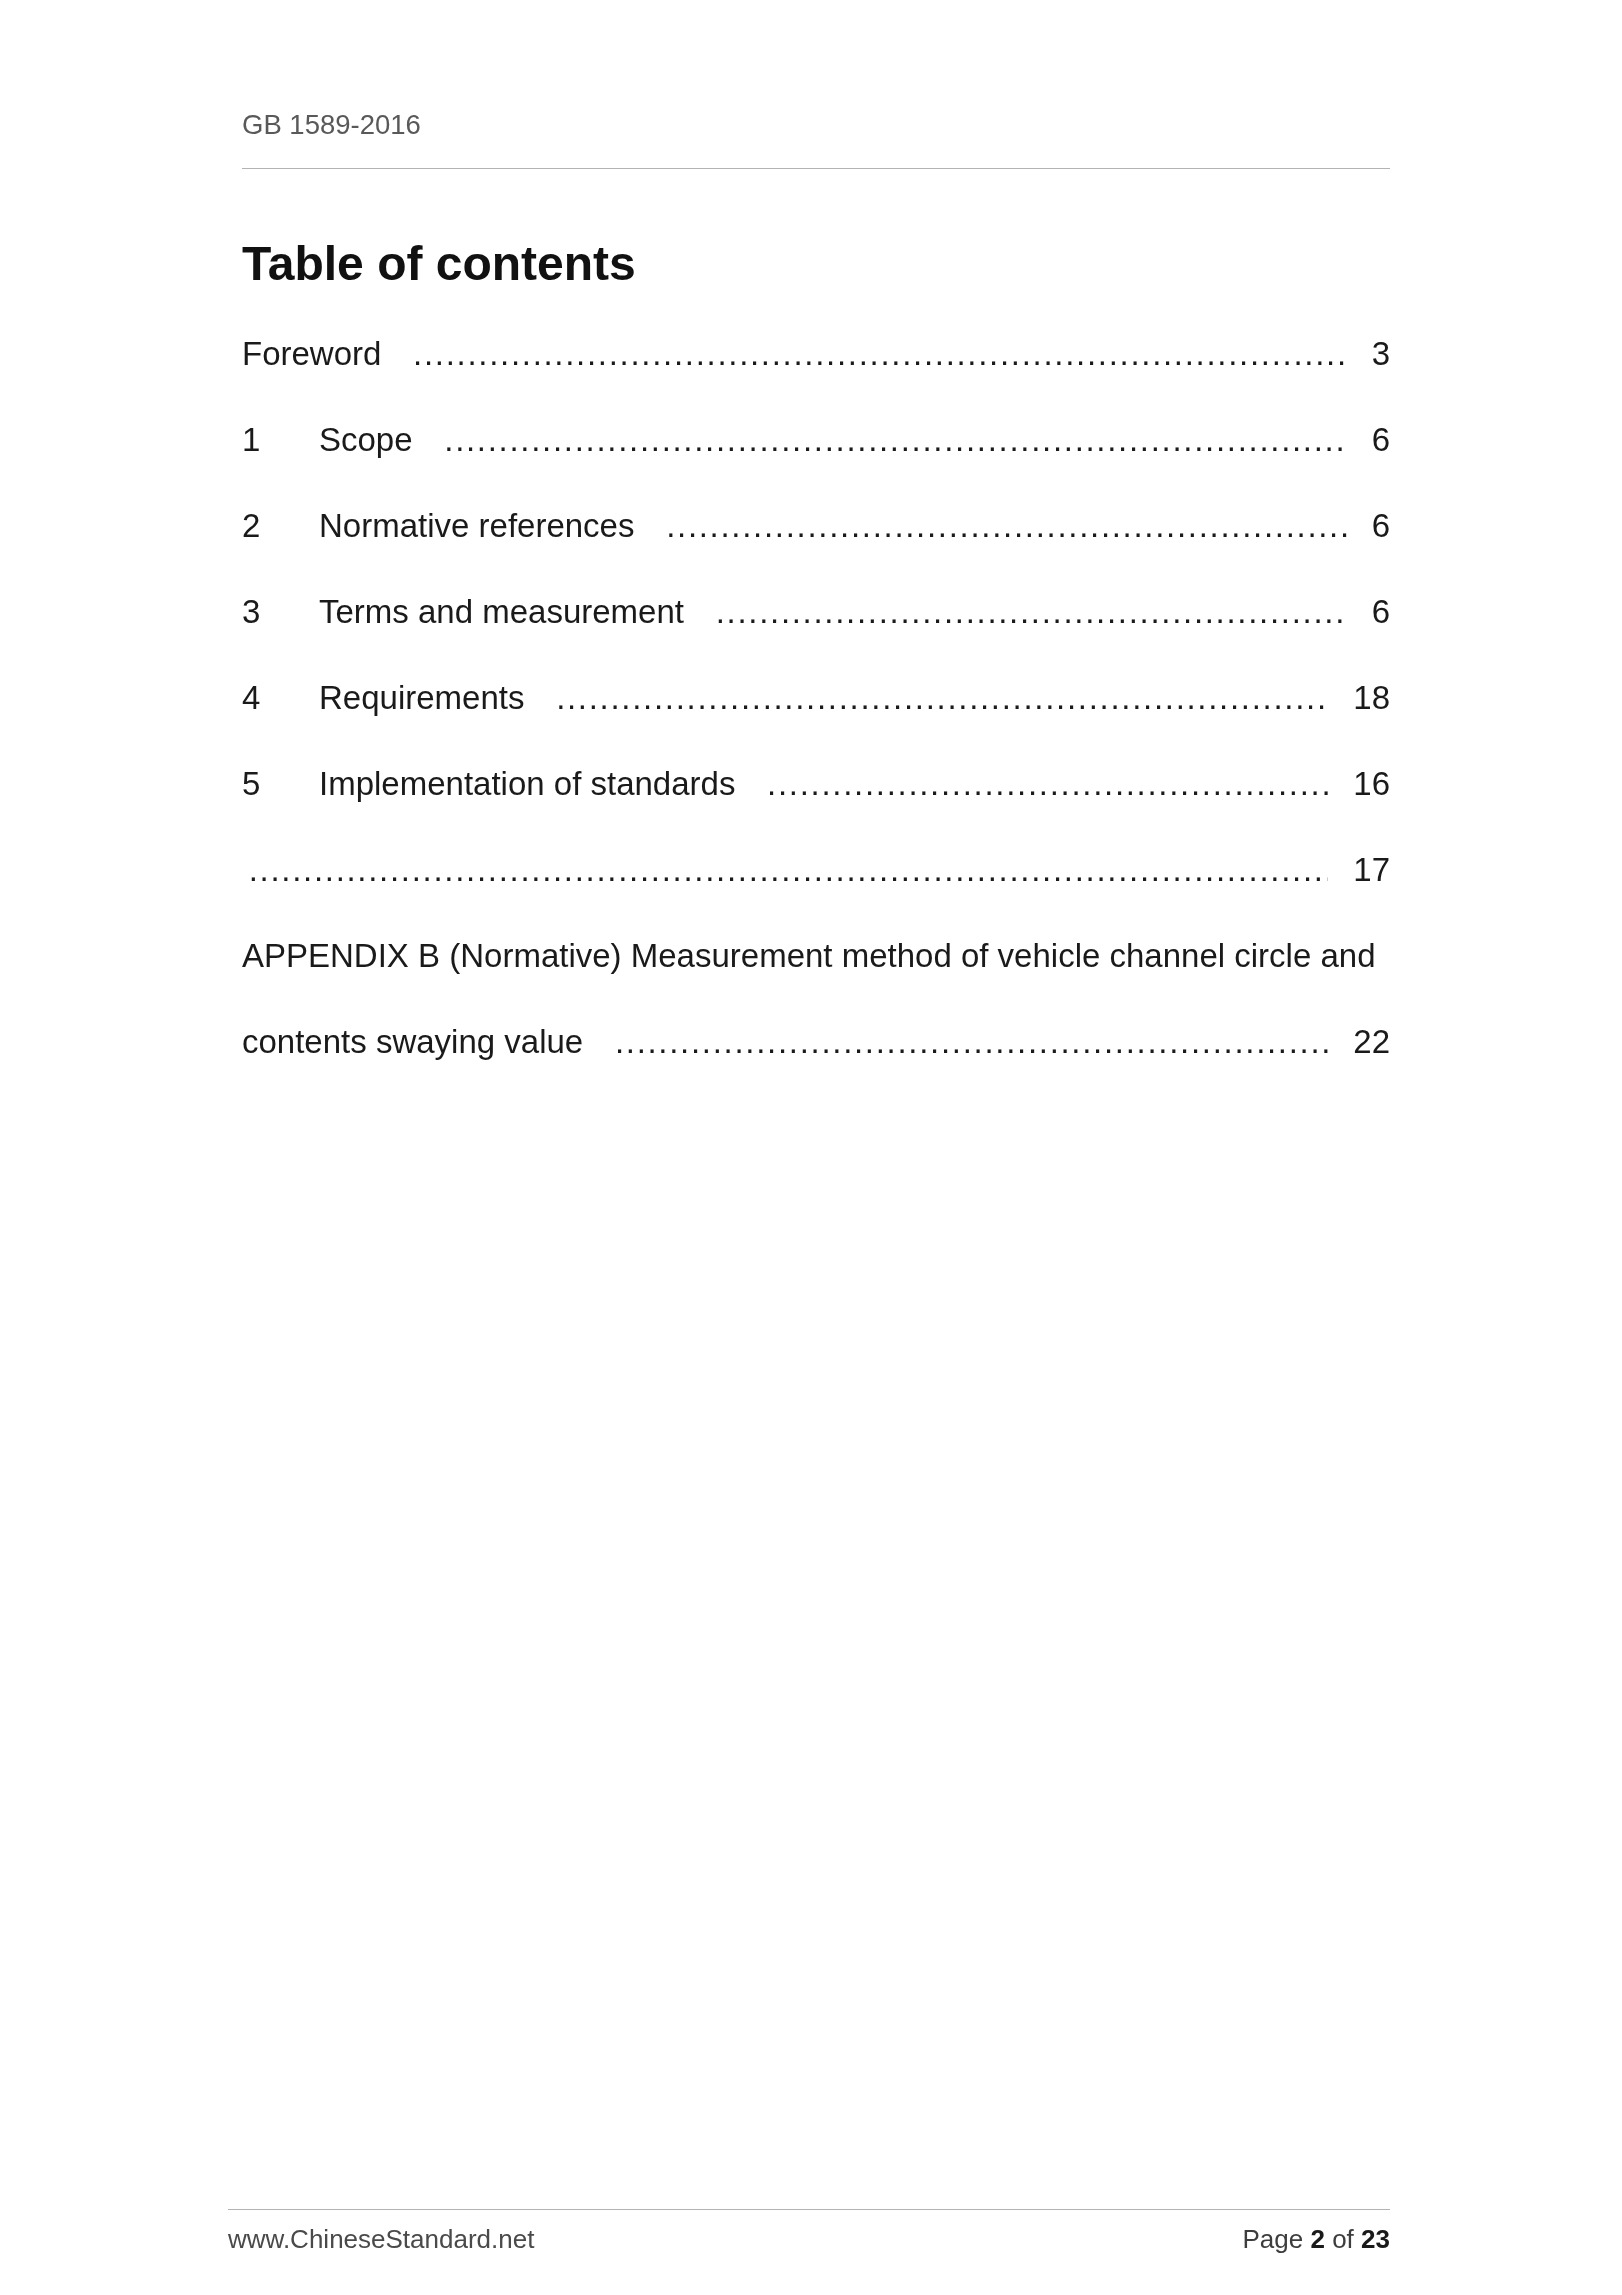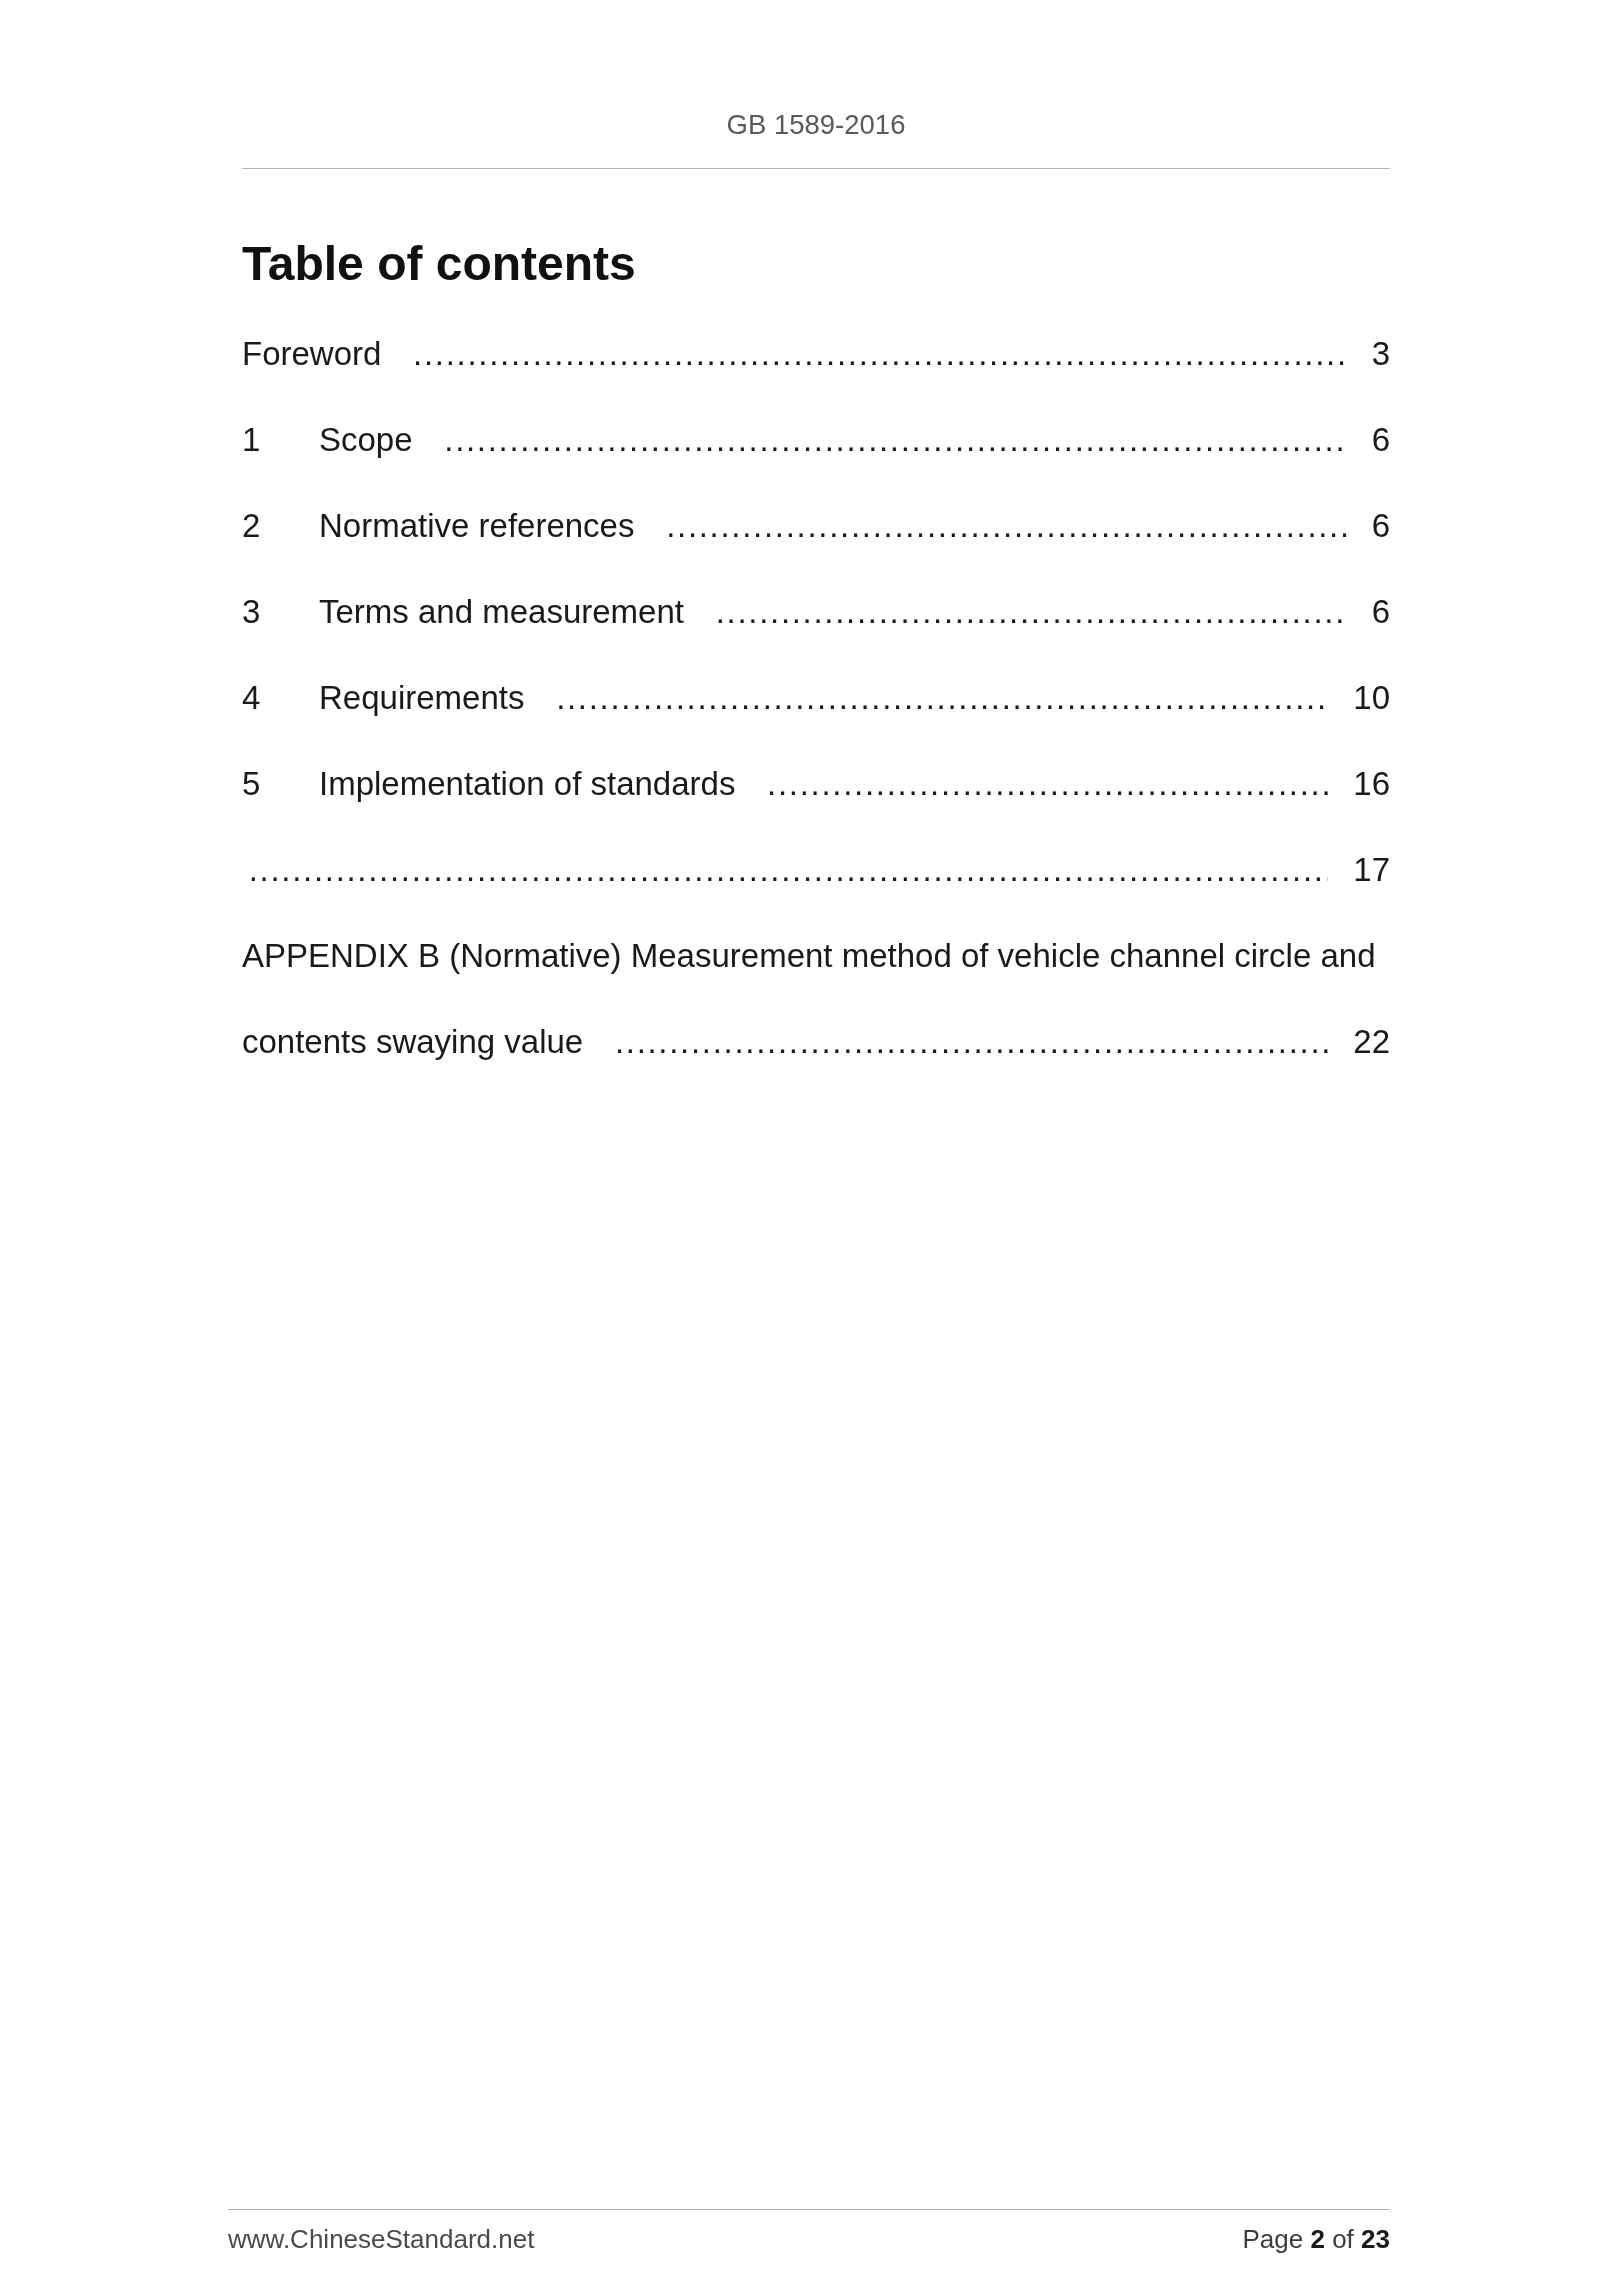"GB 1589-2016" .doc-code { text-align: center -> none }
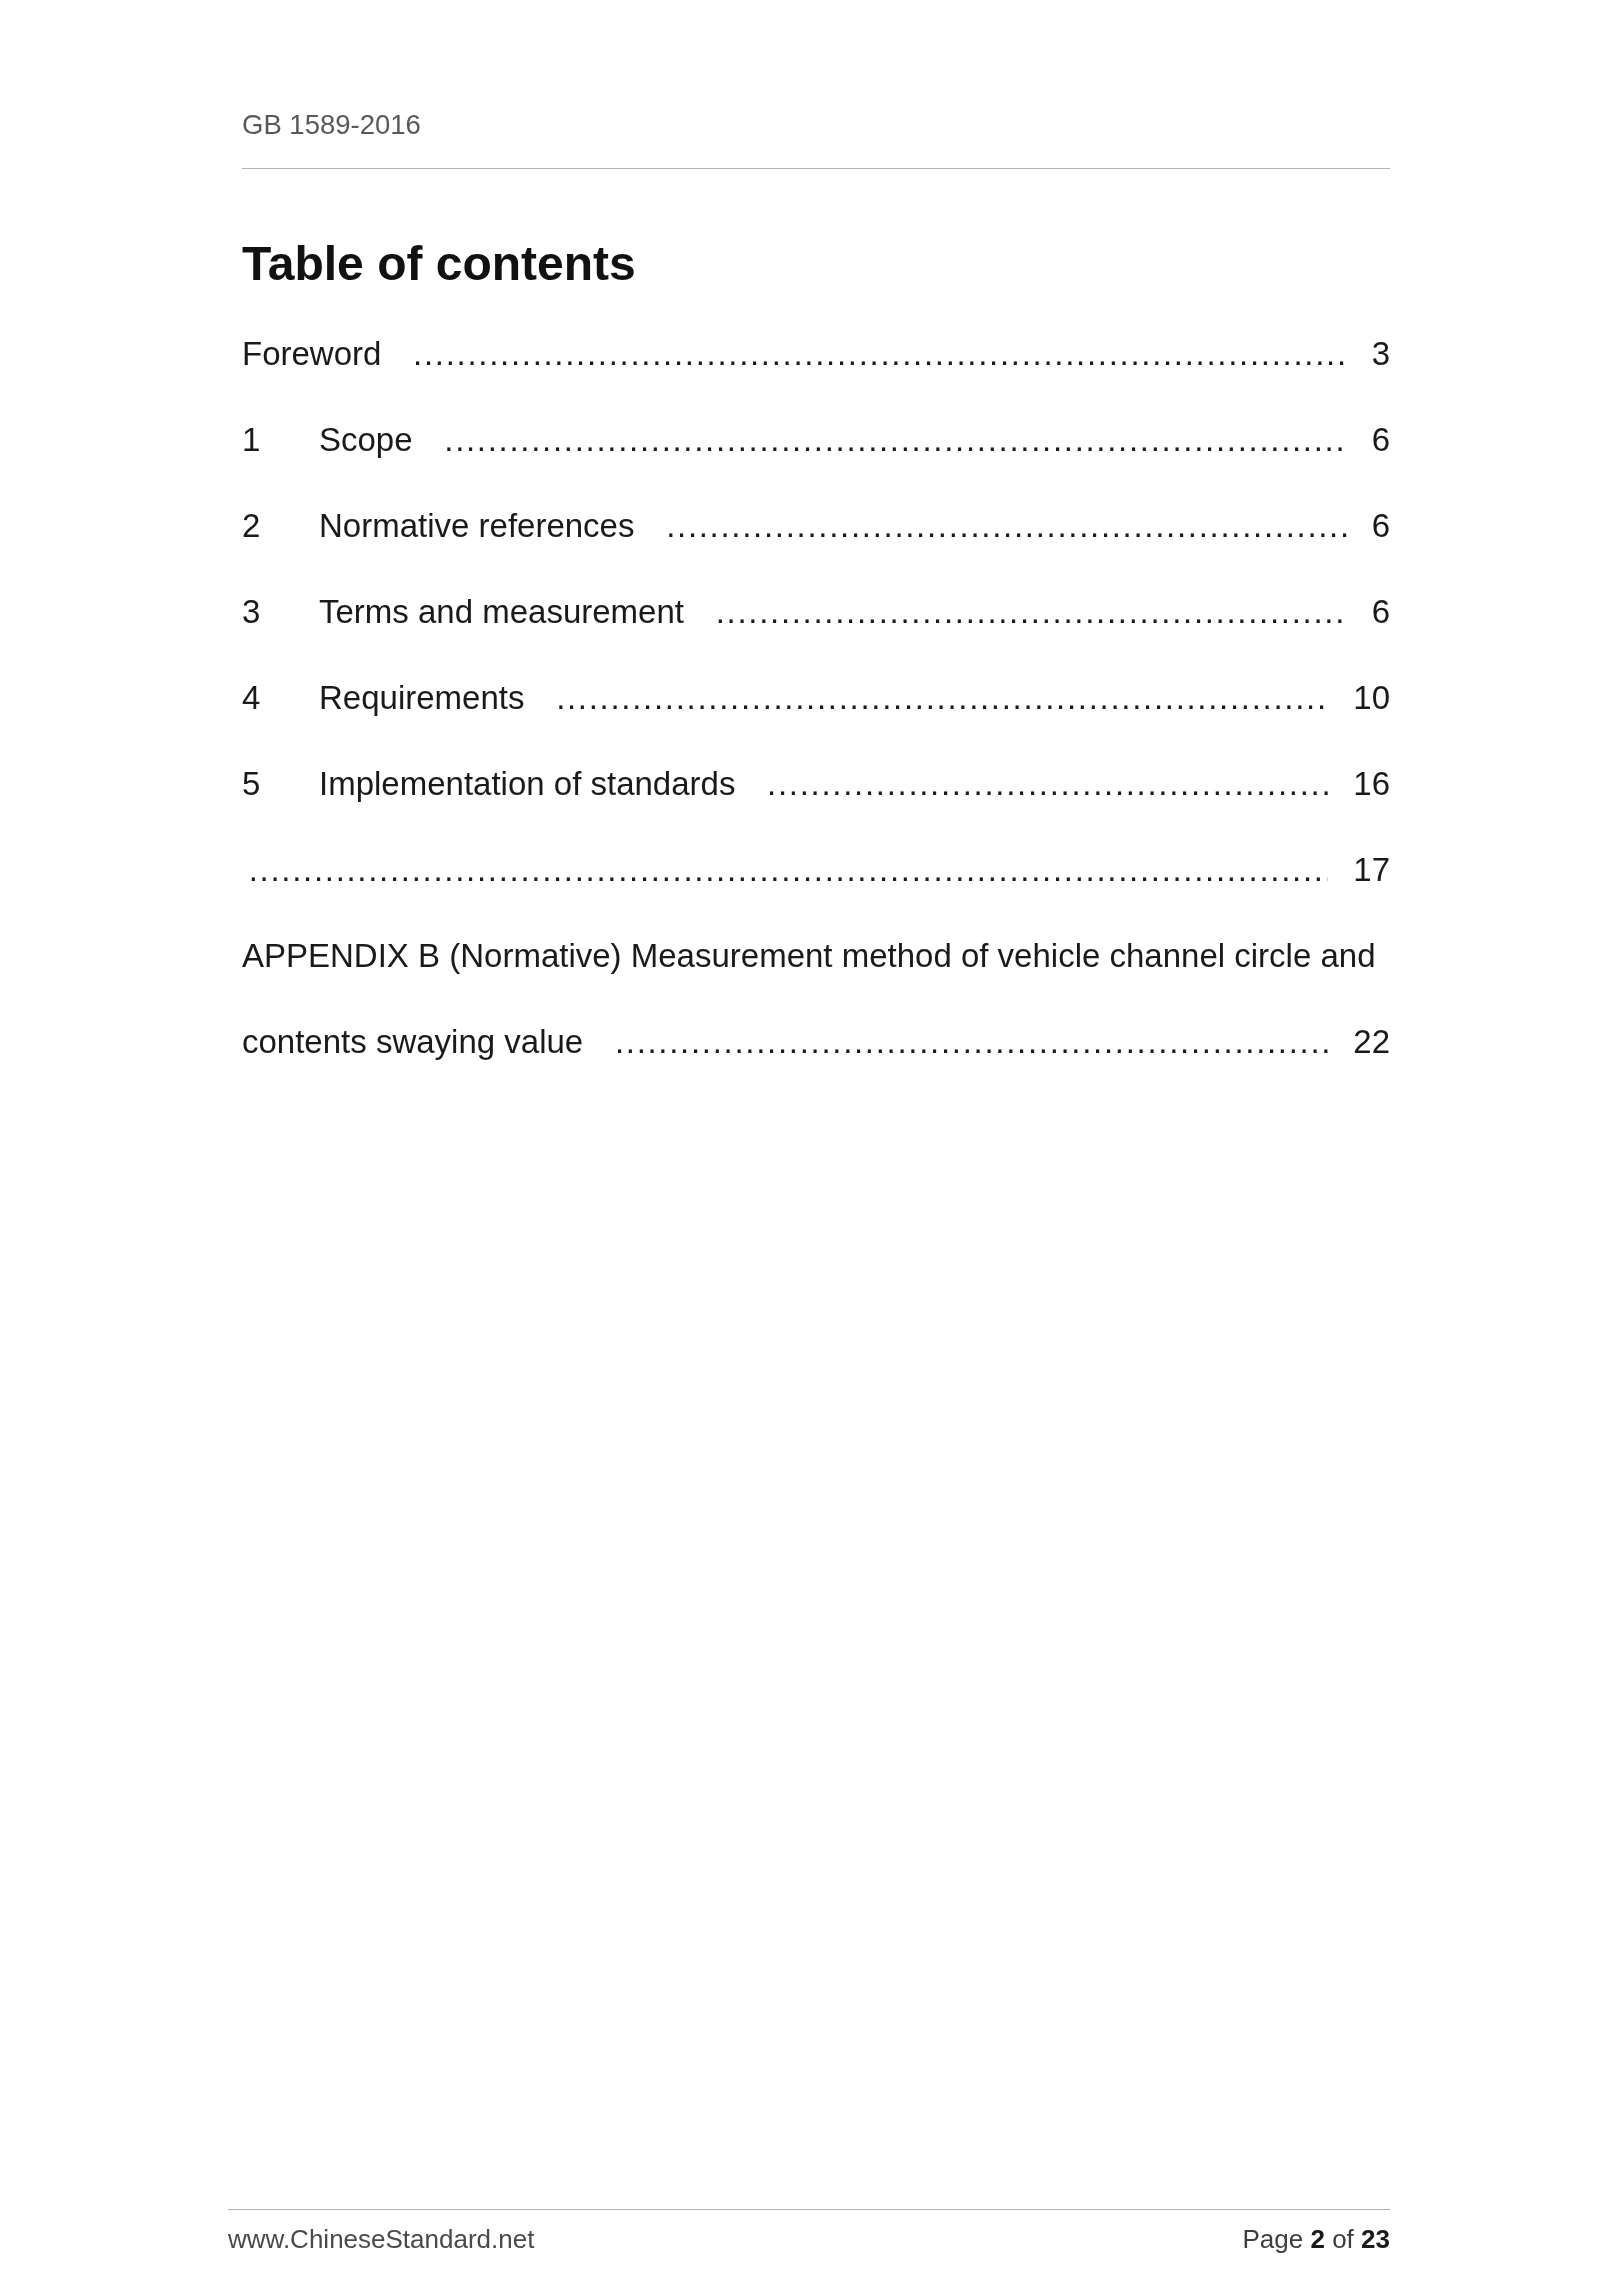"10" span.toc-page { text: 10 -> 18 }
